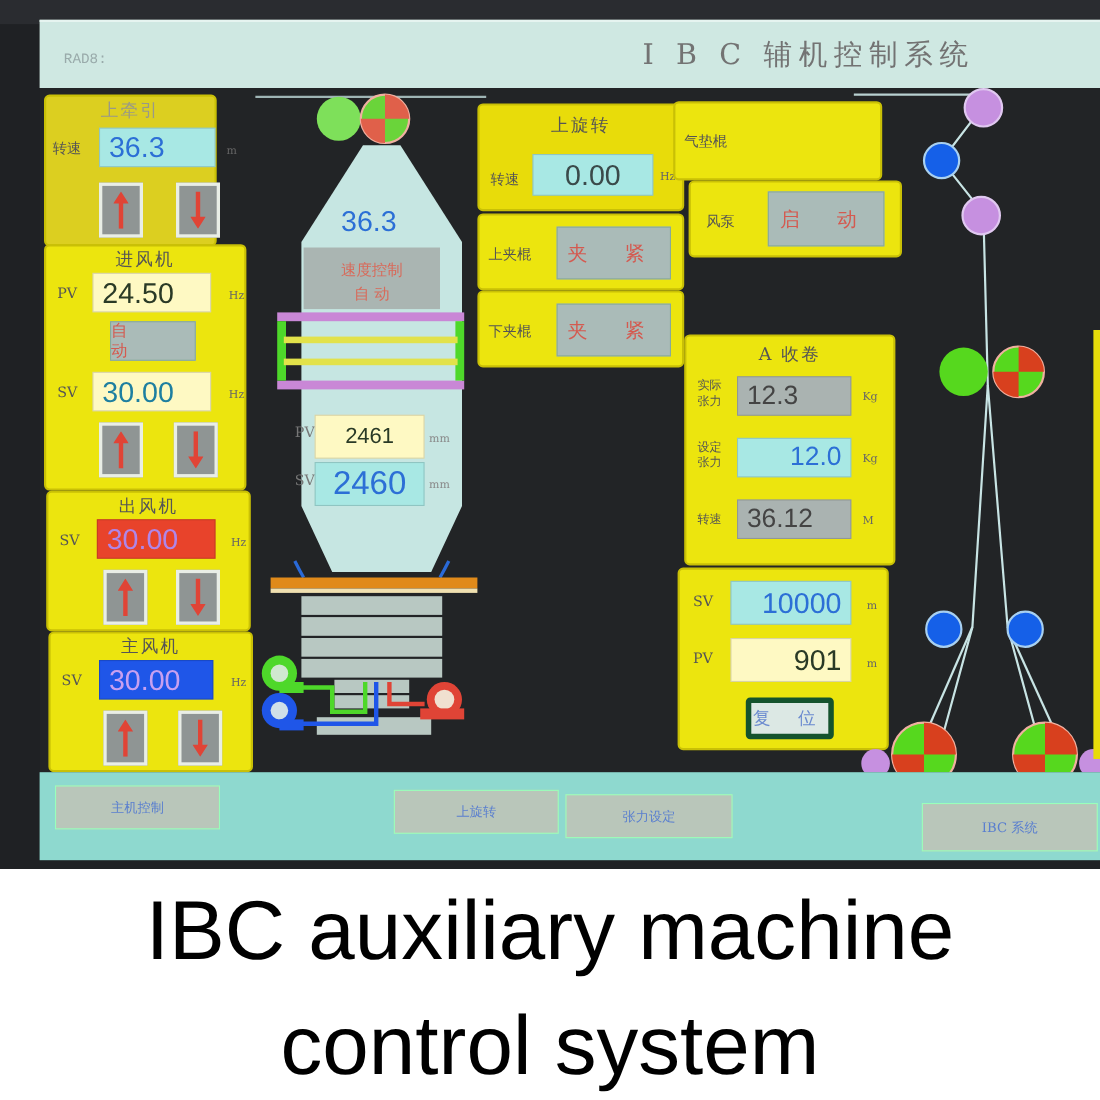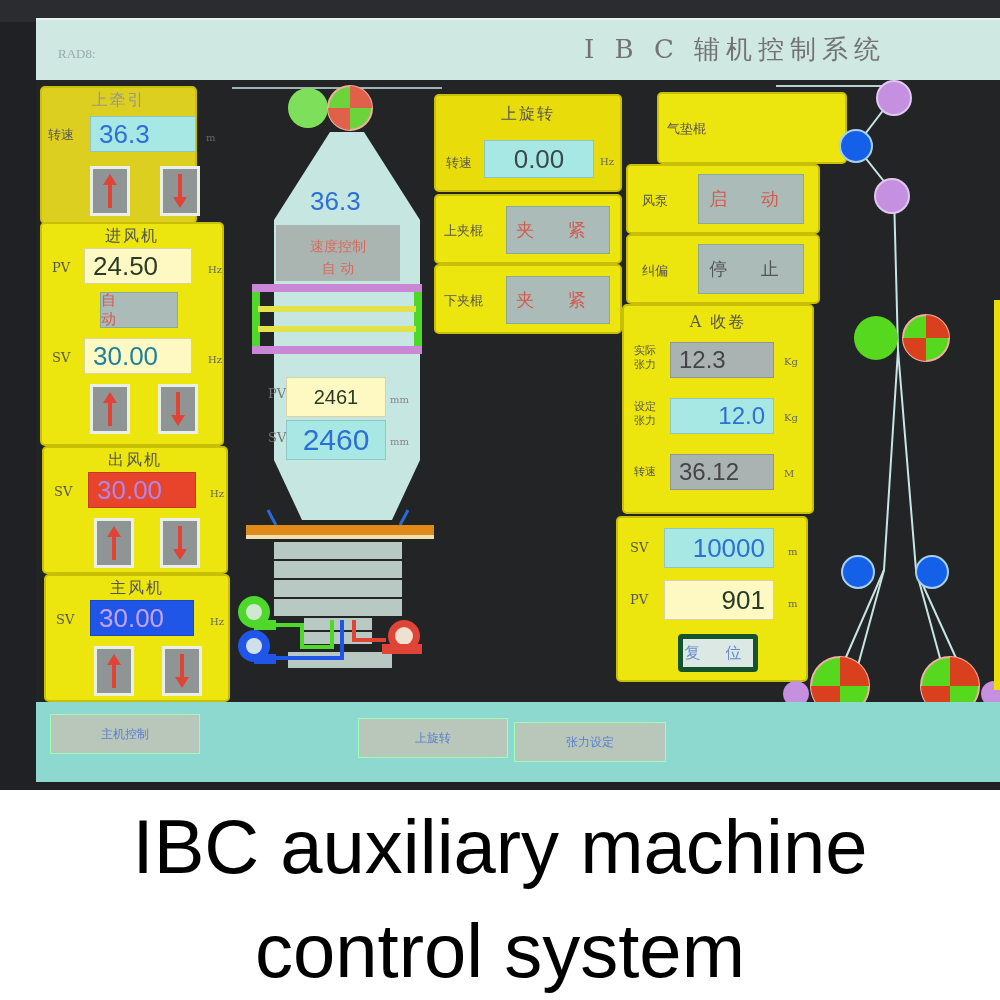"RAD8:" .titlebar .rad { font-family: Liberation Serif, serif -> Liberation Mono, monospace }
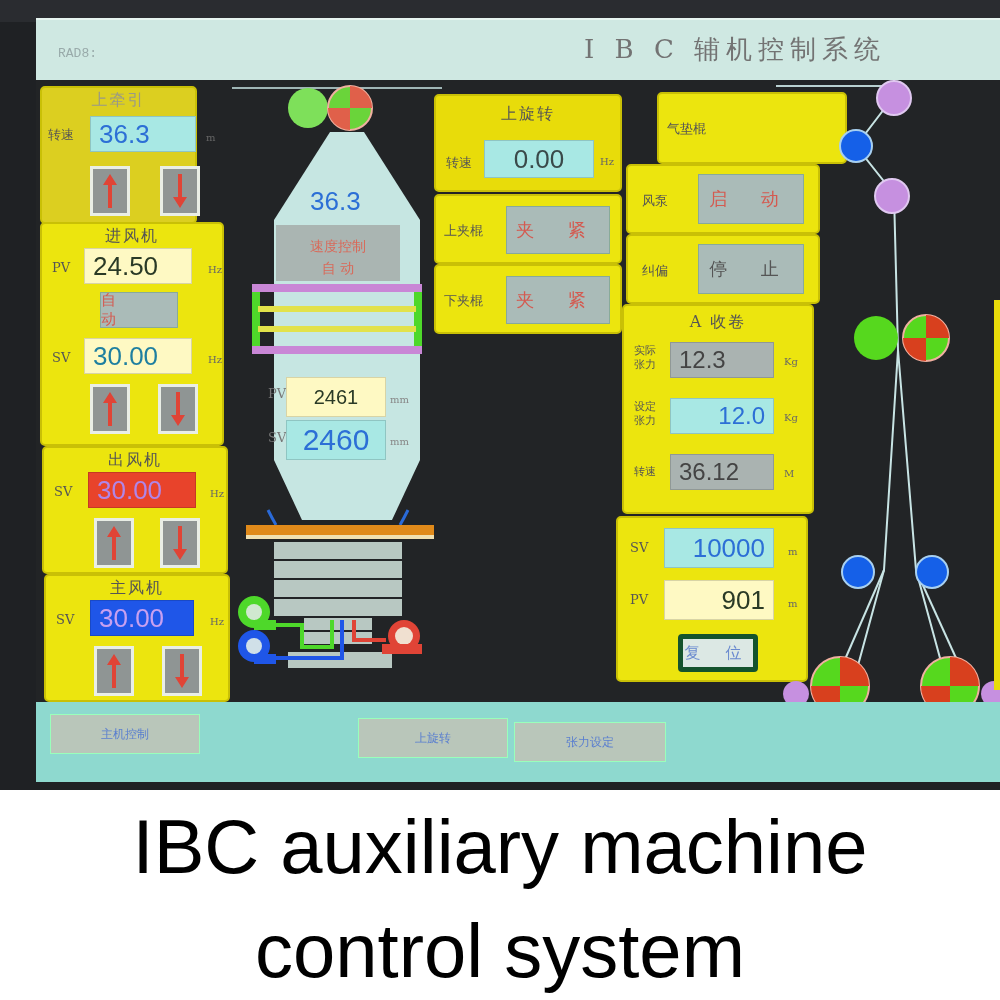"气垫棍" div.panel { left: 621px -> 576px }
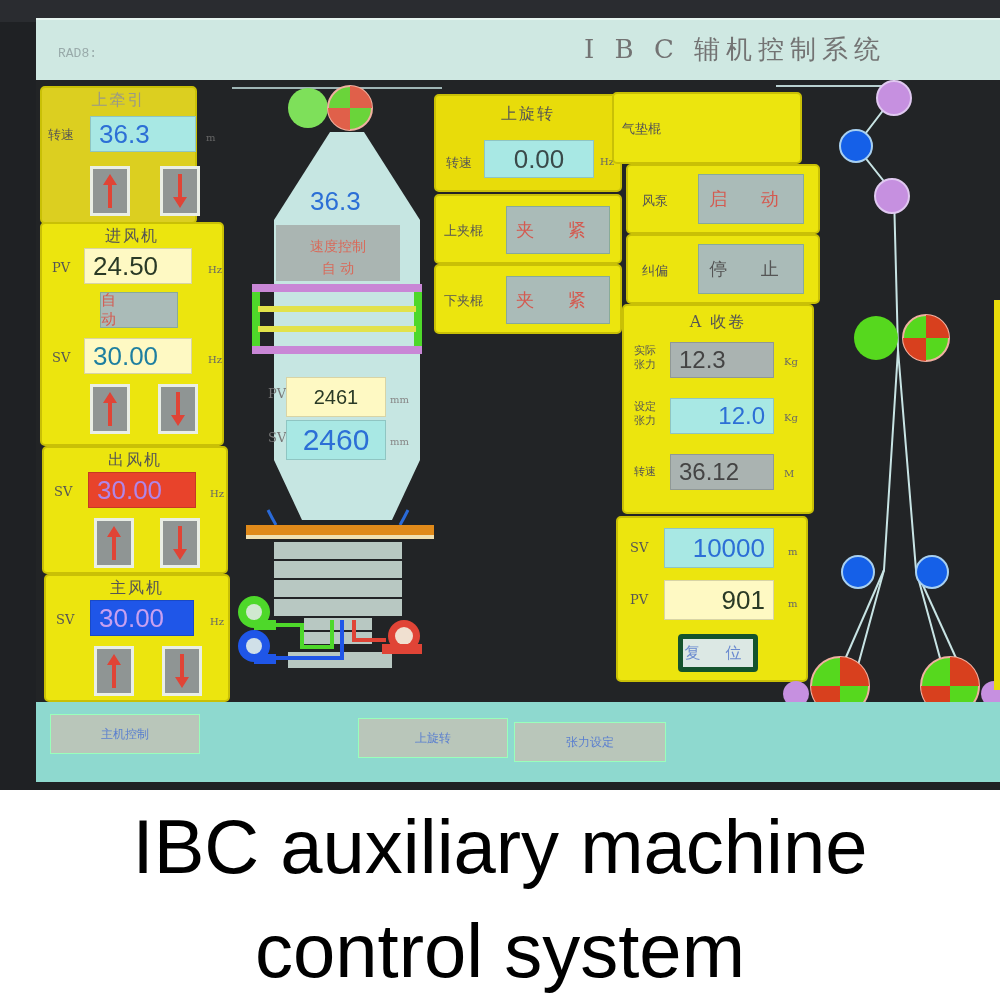"纠偏" div.panel { html: <div> <span>纠偏</span> <div>停 止</div> </div> -> none }
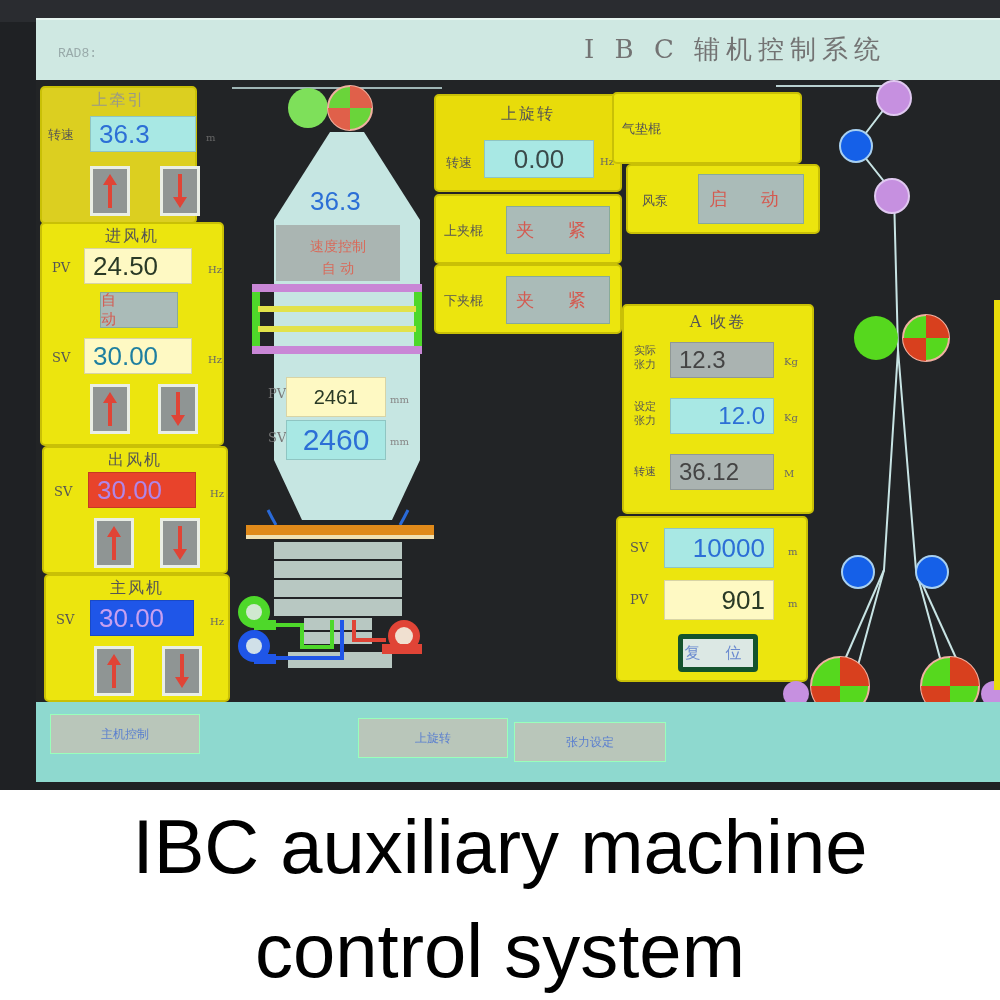"IBC 系统" div.navbtn { html: none -> <div>IBC 系统</div> }
